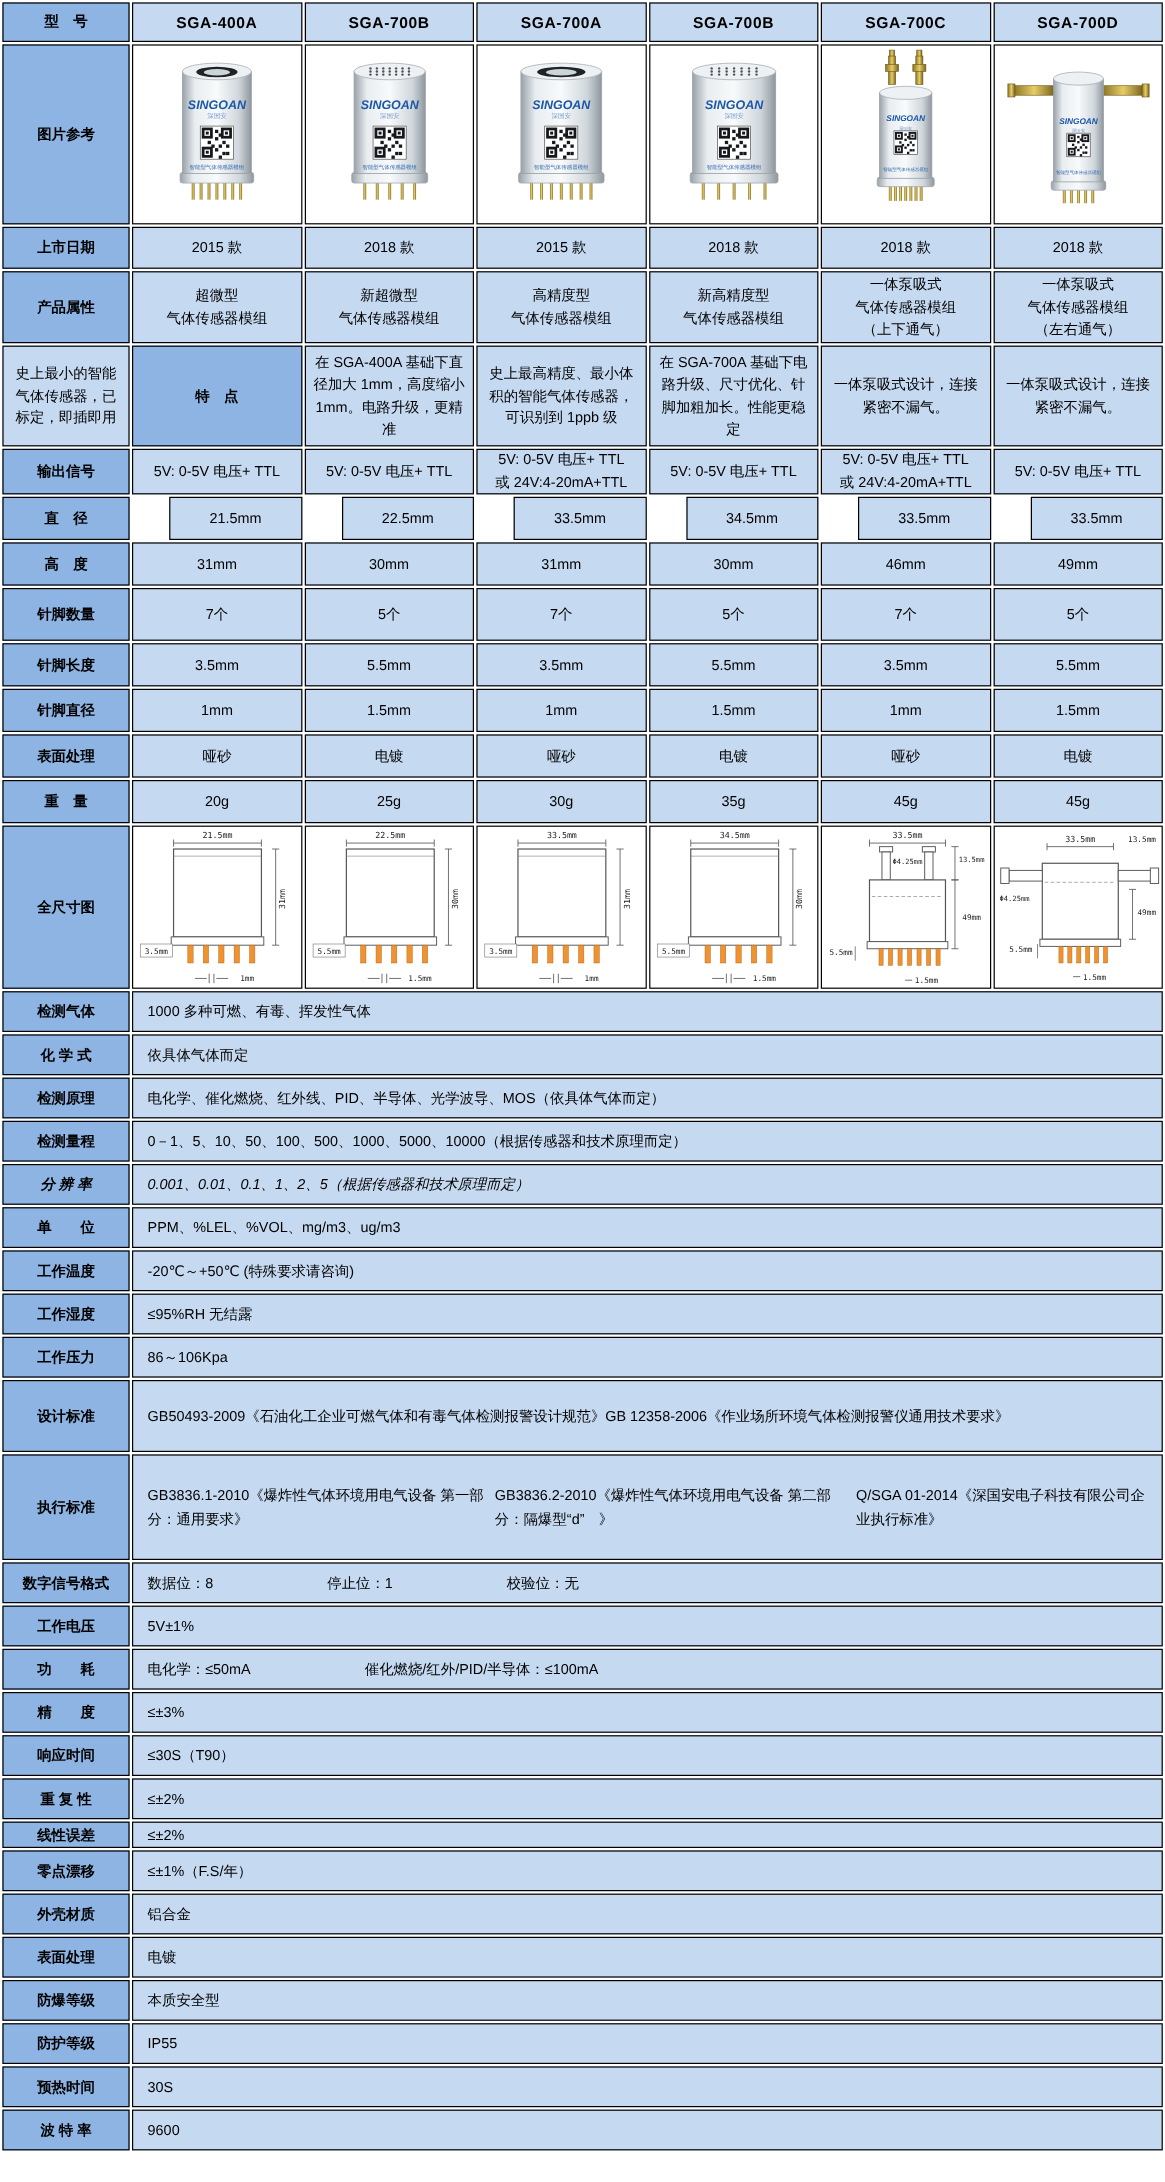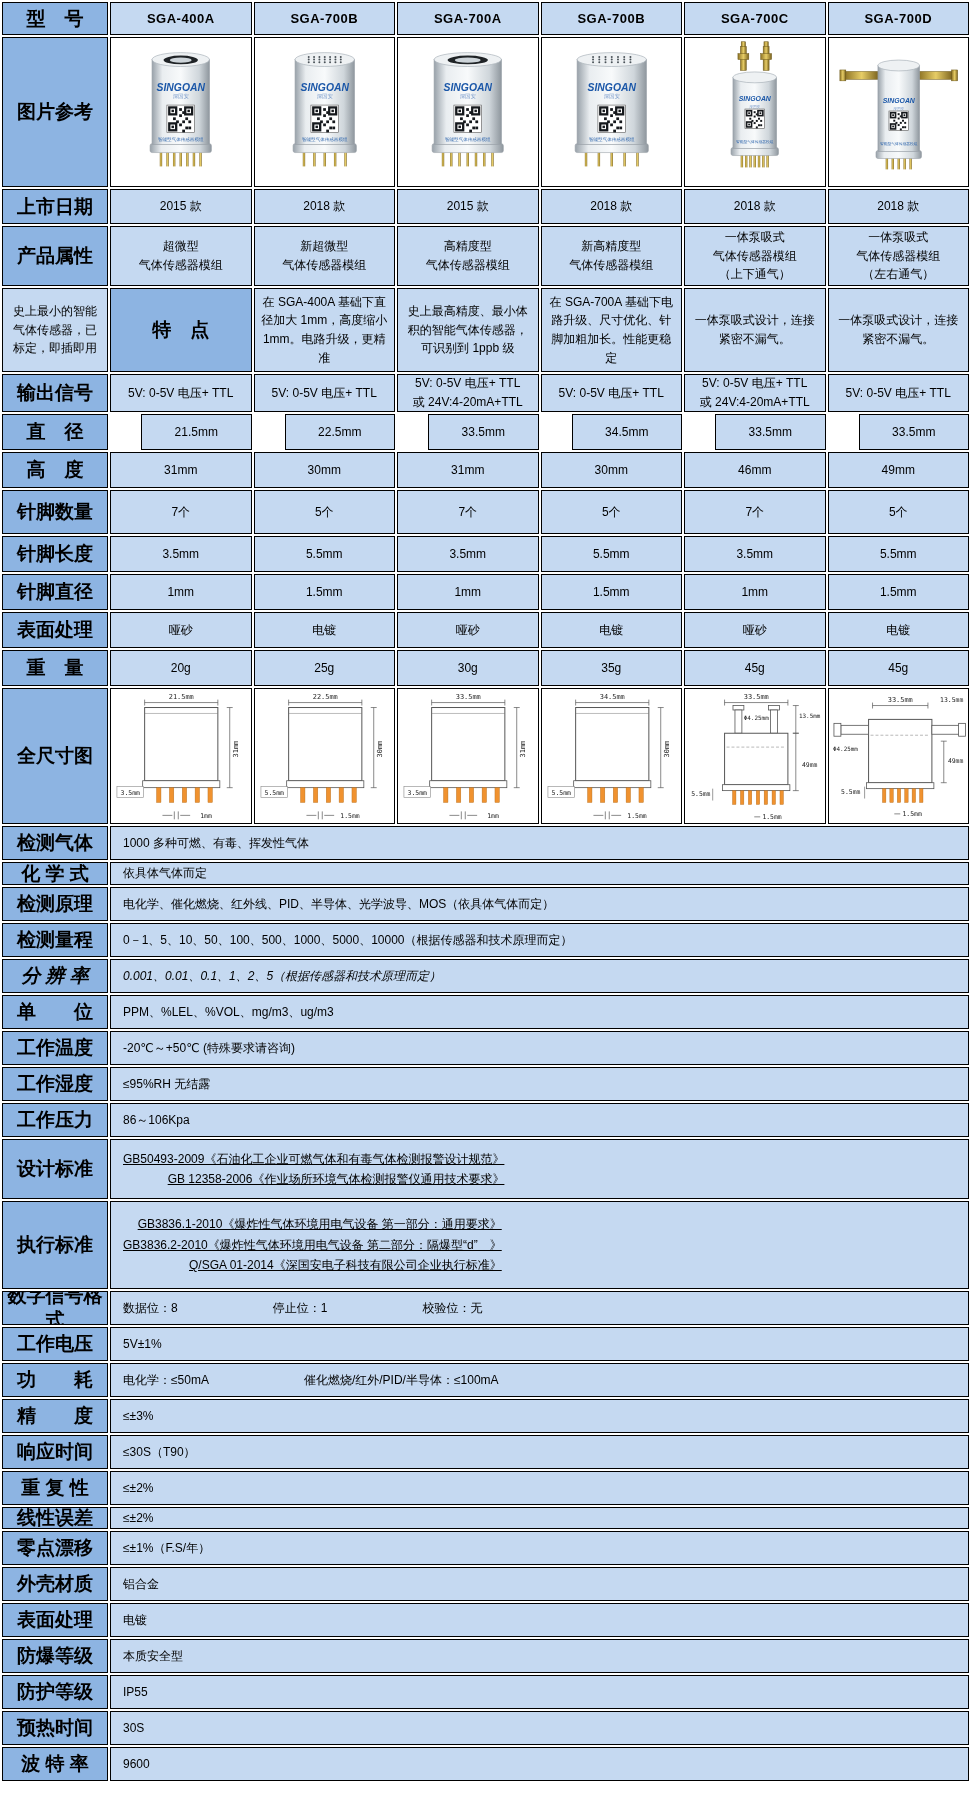"型 号" .label-cell { font-size: 19px -> 12px }
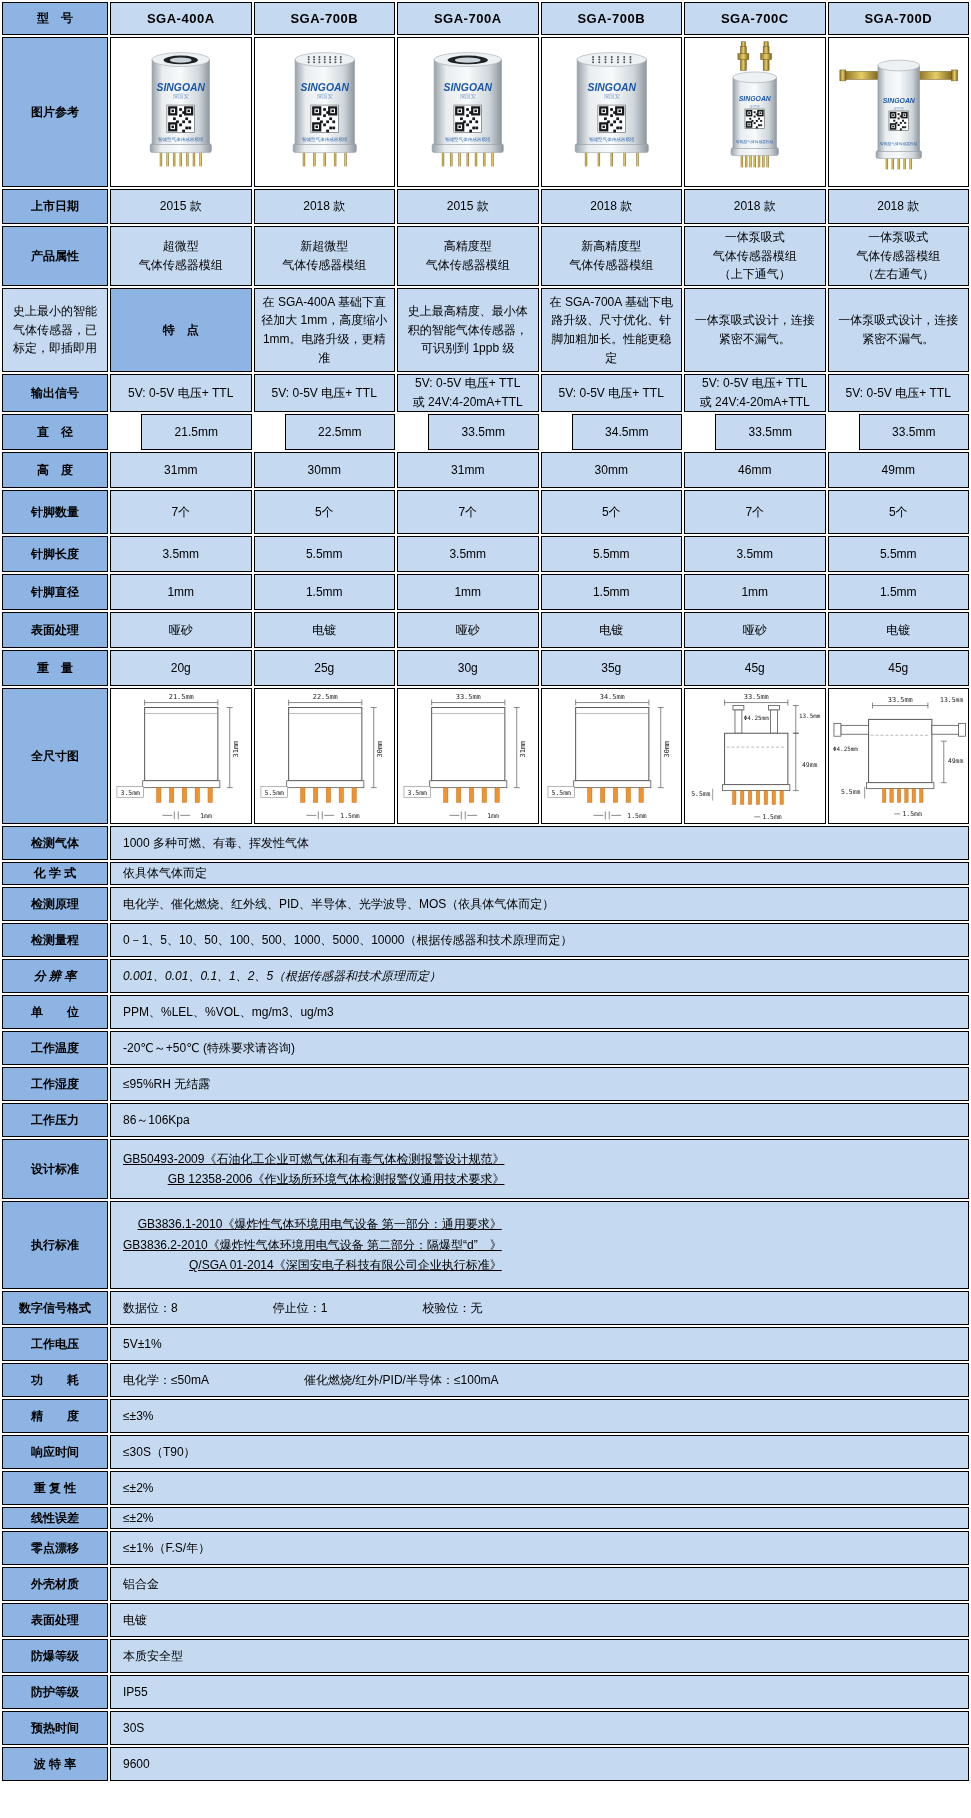"化 学 式" div.full-row { height: 23px -> 34px }
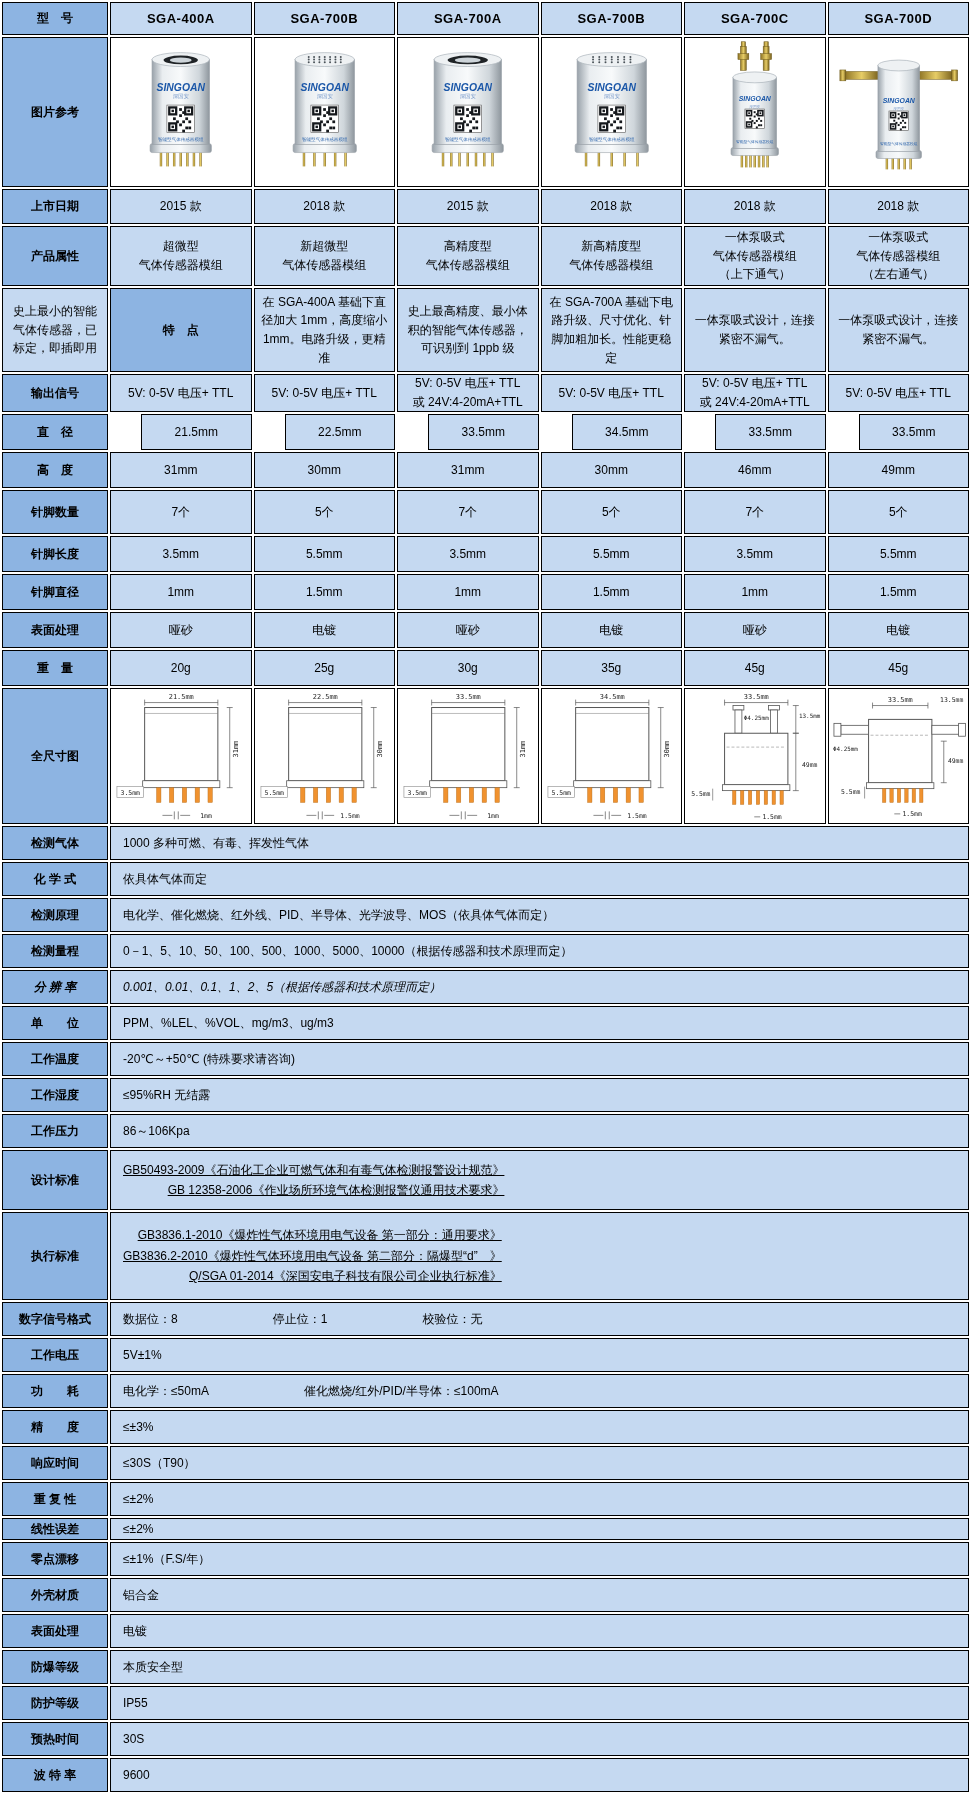"GB50493-2009《石油化工企业可燃气体和有毒气体检测报警设计规范》" .fval-cell .lines { align-items: flex-end -> center; flex-direction: column -> row; text-decoration: underline -> none }
